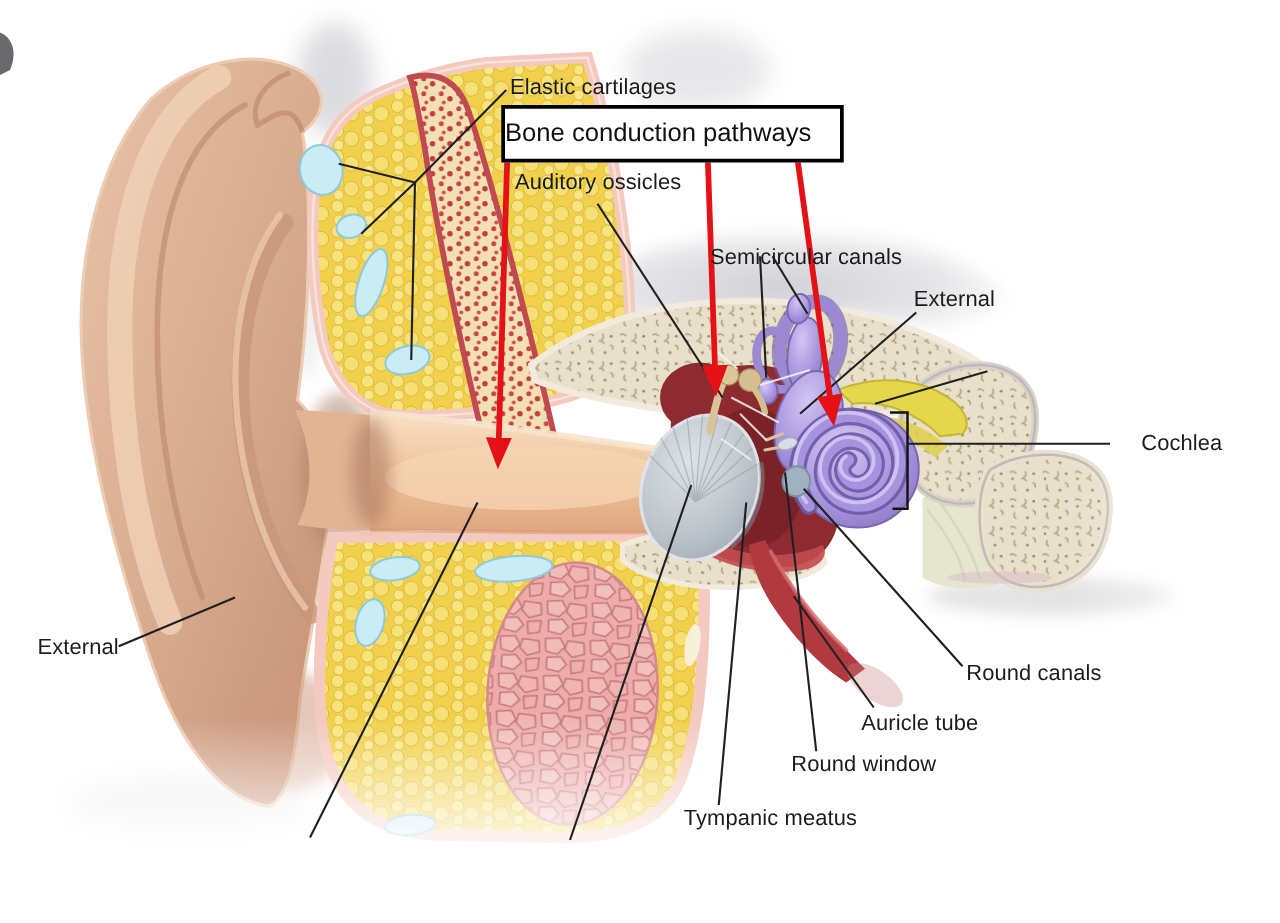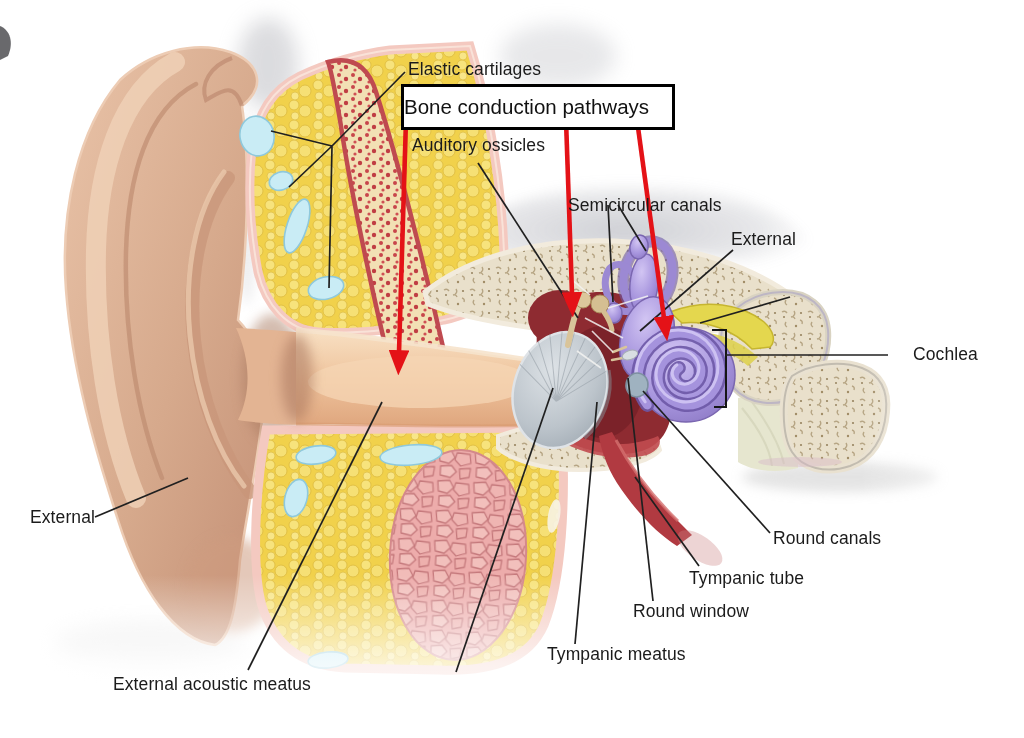"Tympanic tube" div.lbl { text: Tympanic -> Auricle }
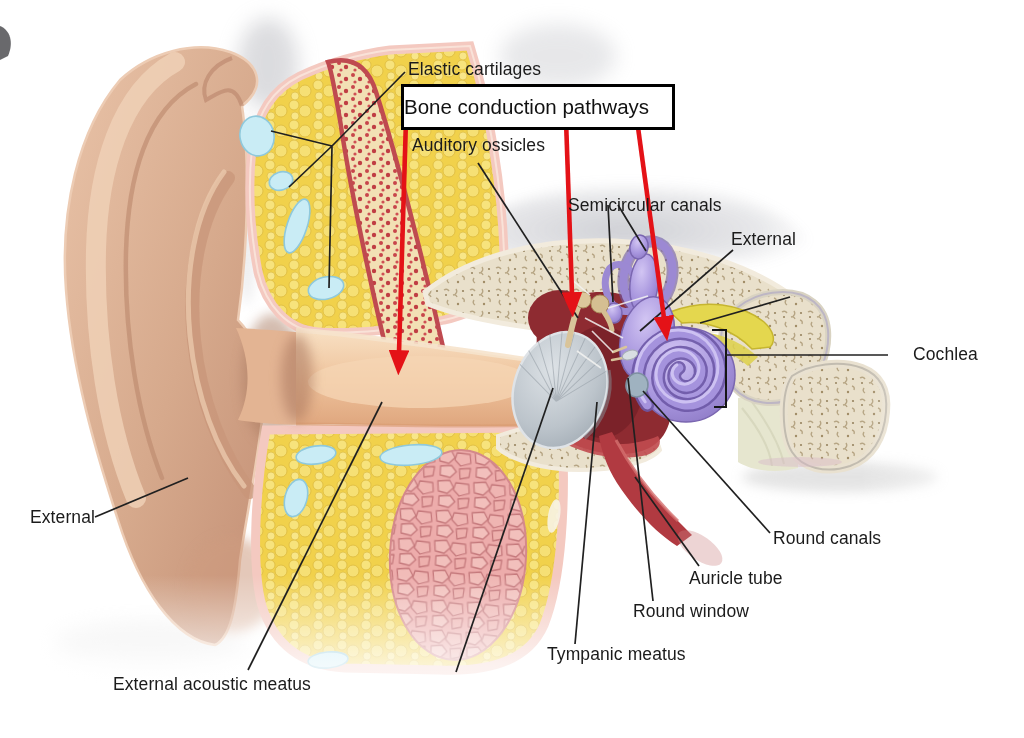"External acoustic meatus" div.lbl { html: <div>External acoustic meatus</div> -> none }
